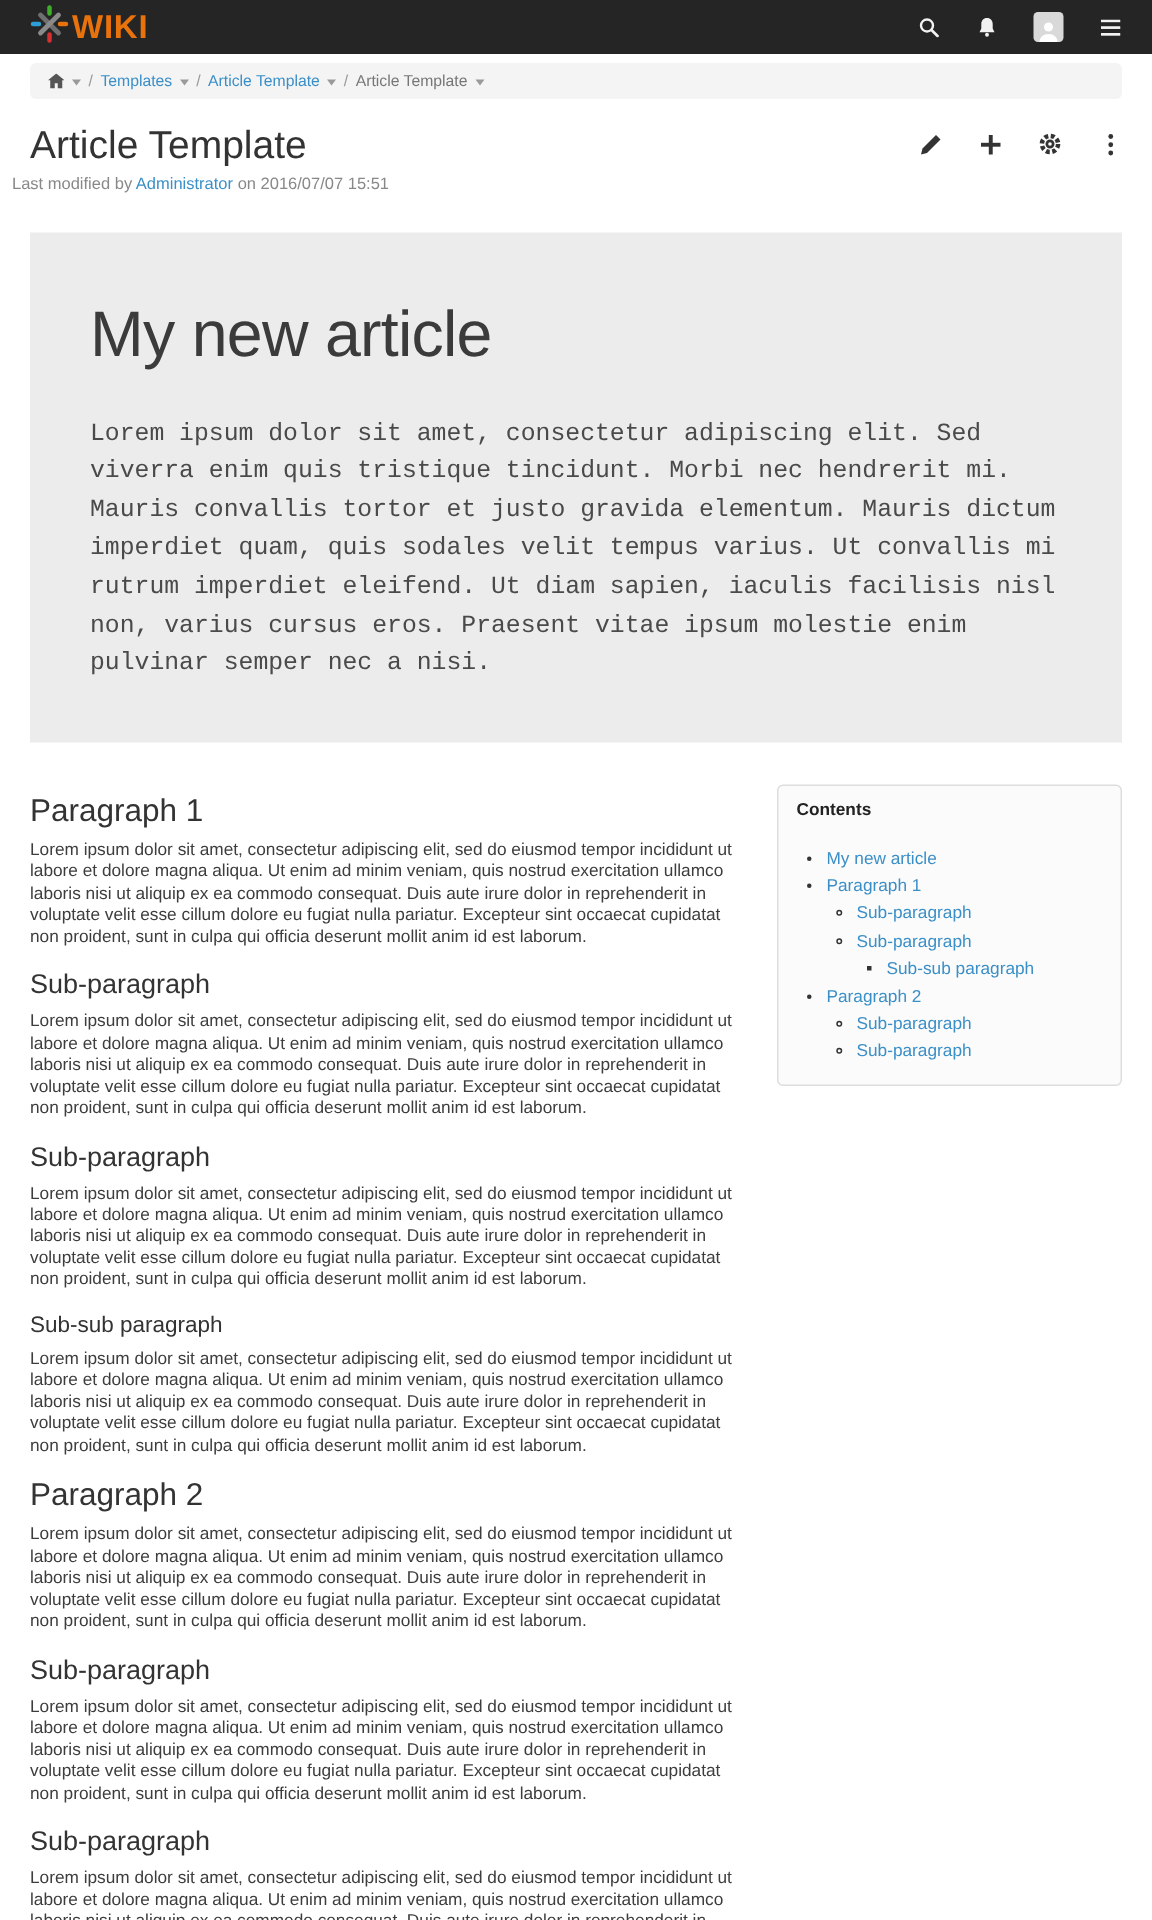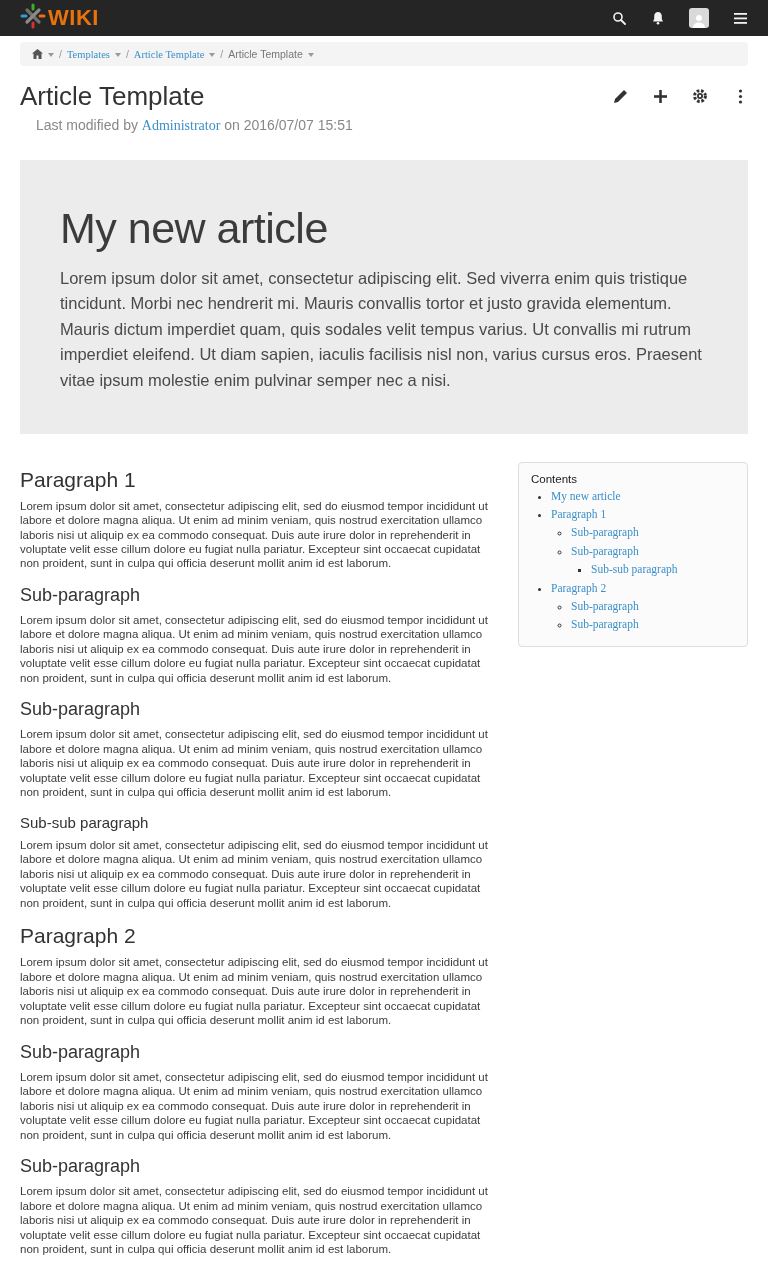"Templates" a { font-family: Liberation Serif, serif -> none }
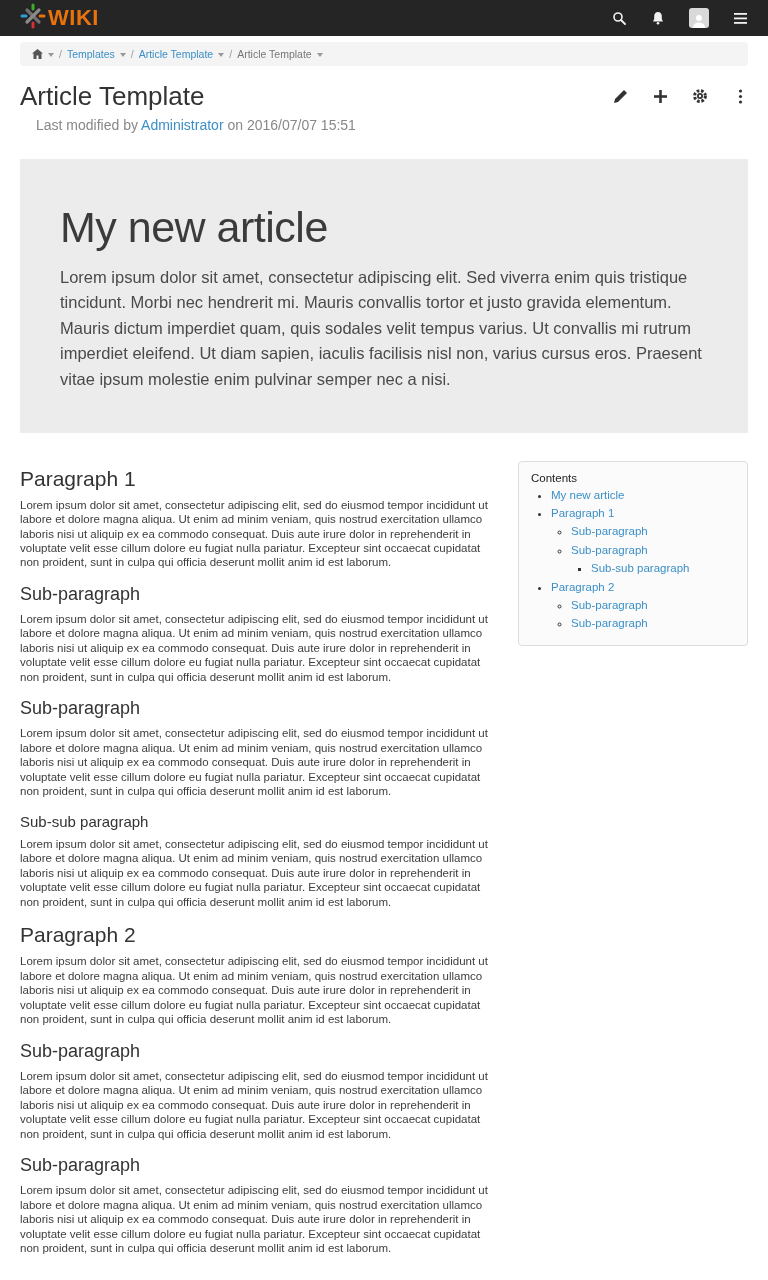"Last modified by Administrator on" .meta { font-size: 14px -> 11px; margin: 6px 36px 0 -> 6px 8px 0 }
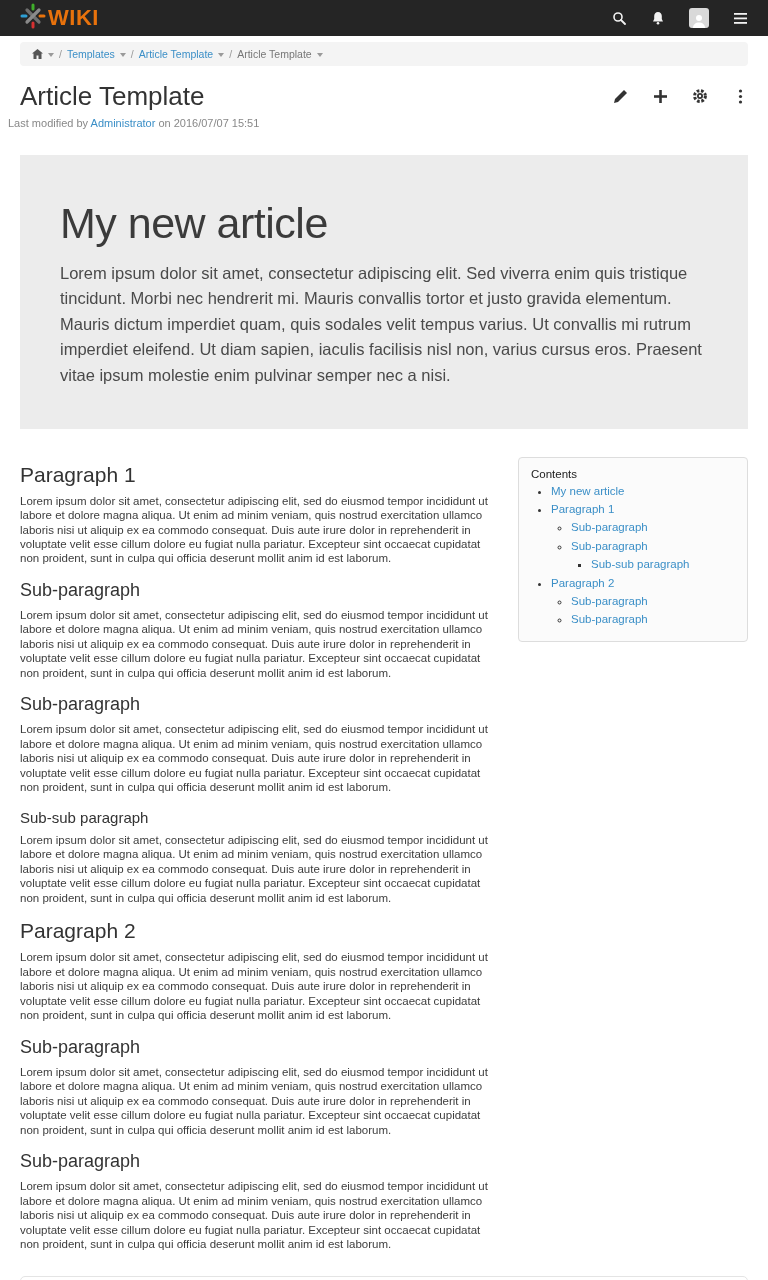"Lorem ipsum dolor sit amet, consectetur adipiscing elit." .hero-body { font-family: none -> Liberation Mono, monospace; margin-top: 15px -> 30px }
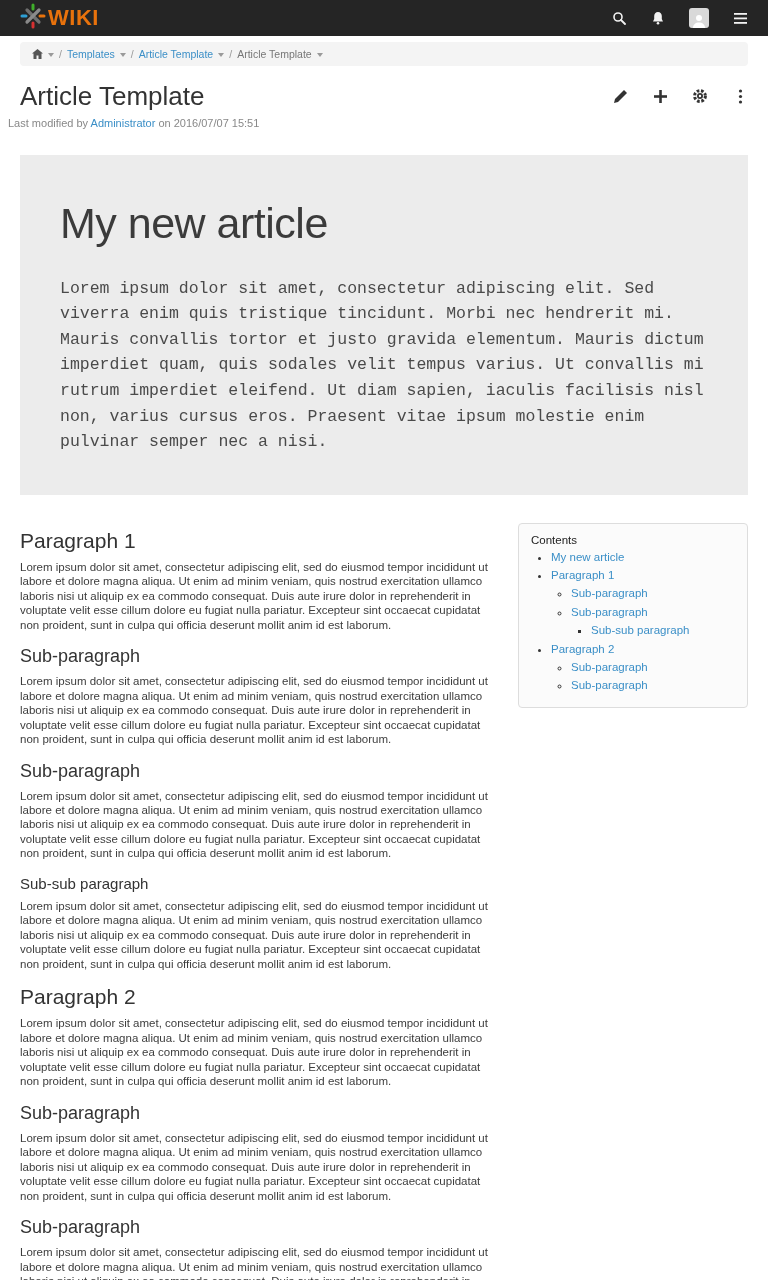"Contents" .toc-title { font-weight: 400 -> 700; margin-bottom: 2px -> 18px }
